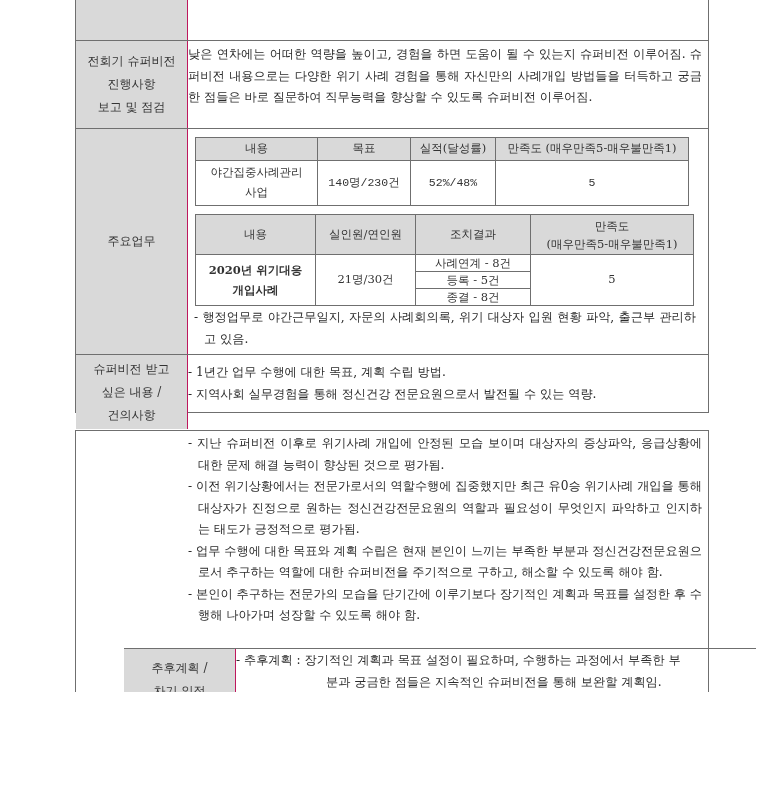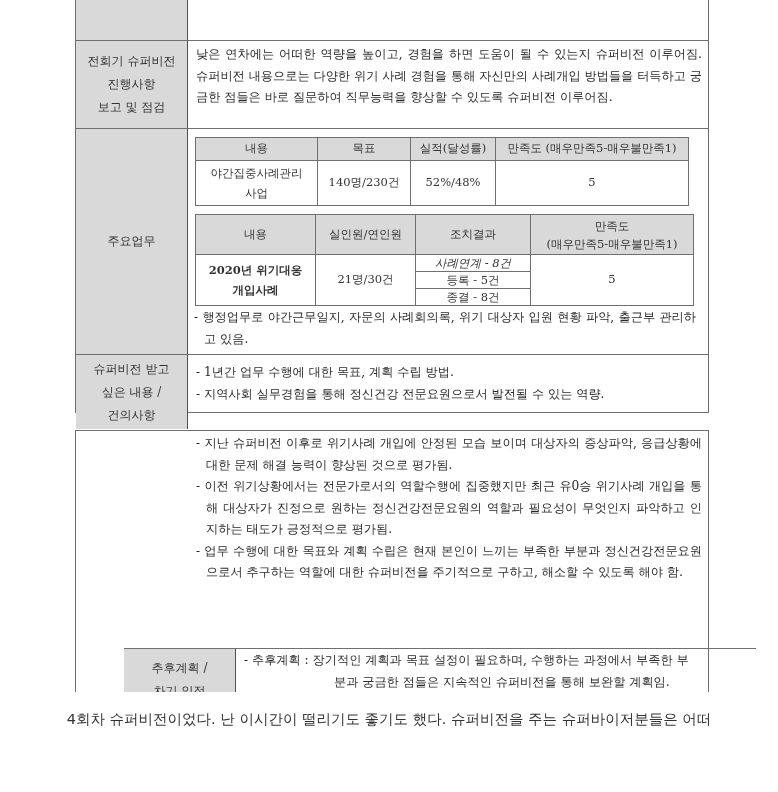"낮은 연차에는 어떠한 역량을 높이고," .content { padding: 3px 6px 0 8px -> 3px 6px 0 0 }
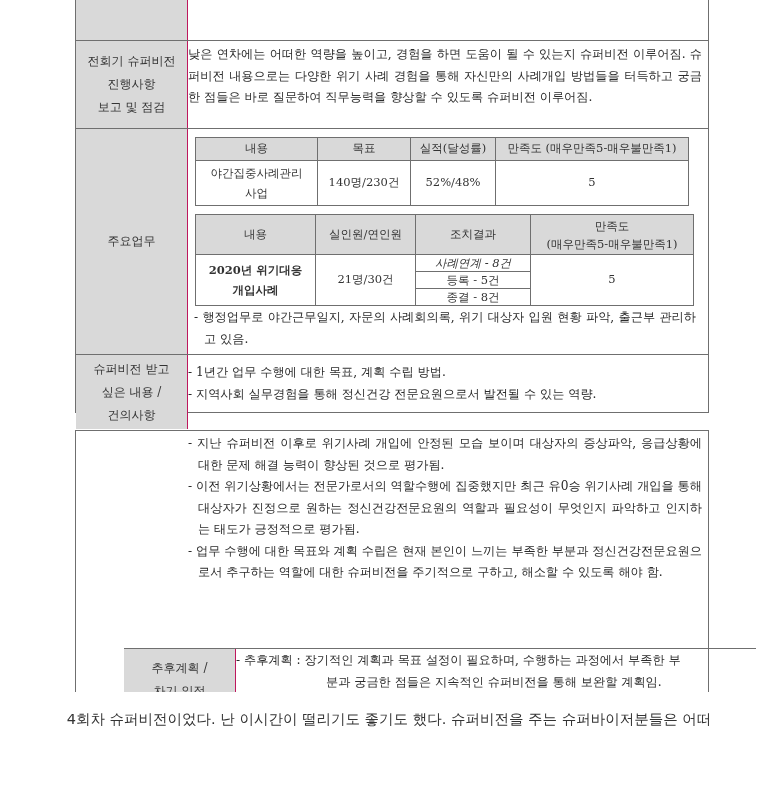"야간집중사례관리" tr { font-family: none -> Liberation Mono, monospace }
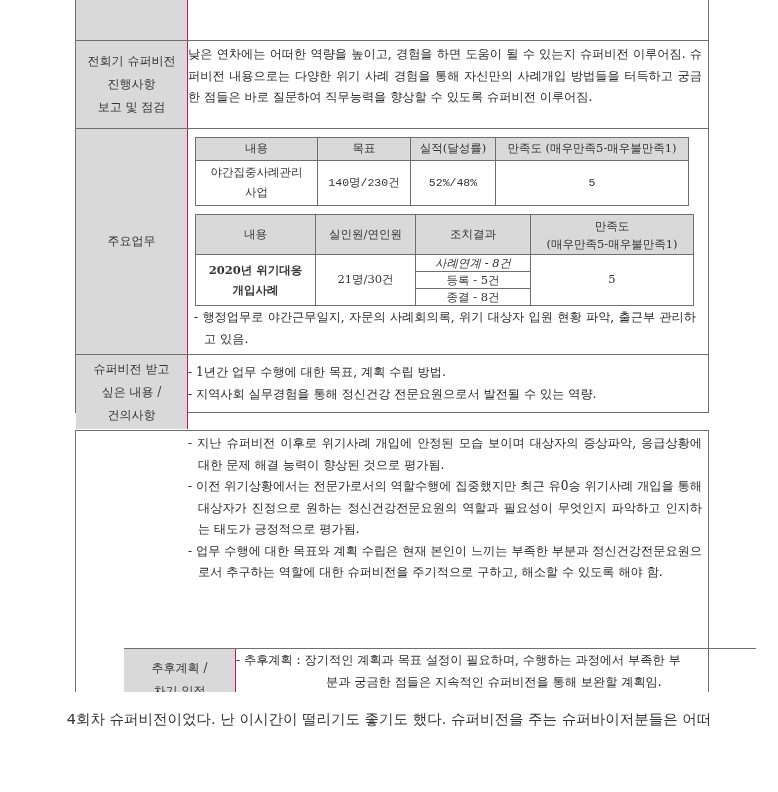"사례연계 - 8건" td { font-style: italic -> none }
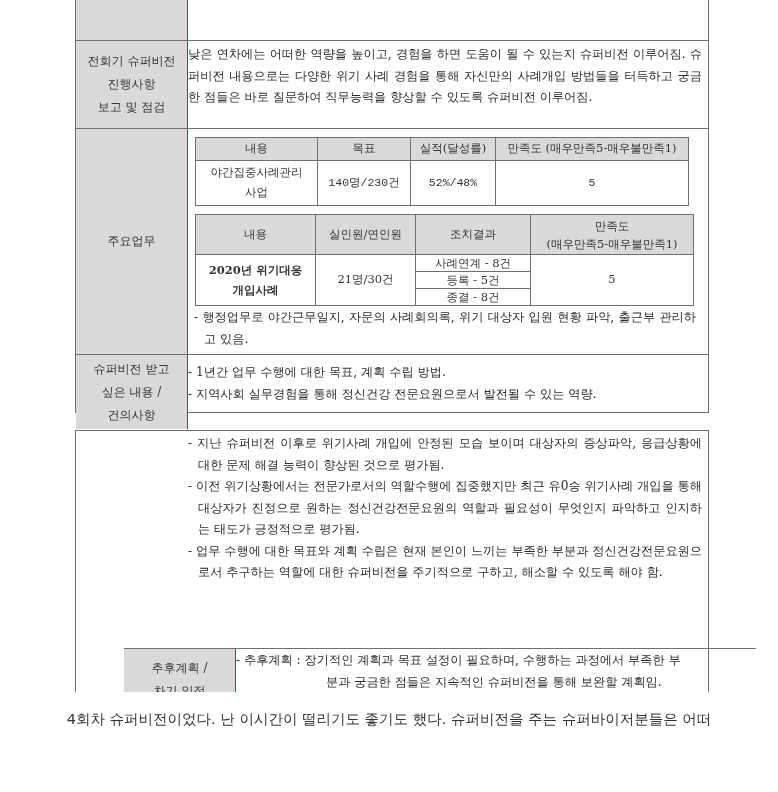"- 본인이 추구하는 전문가의 모습을" div.bullet { html: none -> <div>- 본인이 추구하는 전문가의 모습을 단기간에 이루기보다 장기적인 계획과 목표를 설정한 후 수행해 나아가며 성장할 수 있도록 해야 함.</div> }
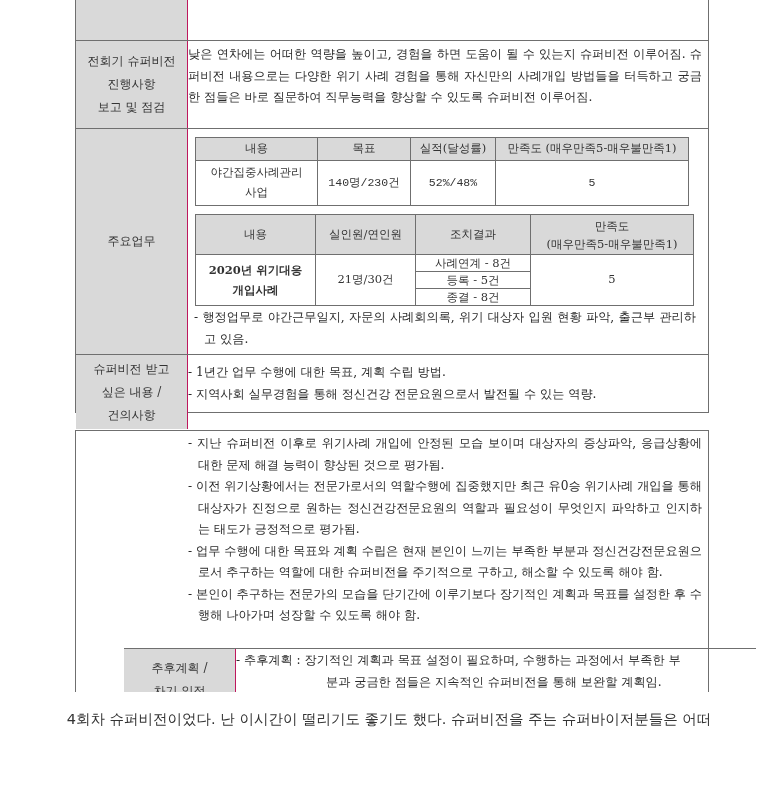"4회차 슈퍼비전이었다. 난 이시간이 떨리기도" span { html: <span>4회차 슈퍼비전이었다. 난 이시간이 떨리기도 좋기도 했다. 슈퍼비전을 주는 슈퍼바이저분들은 어떠</span> -> none }
